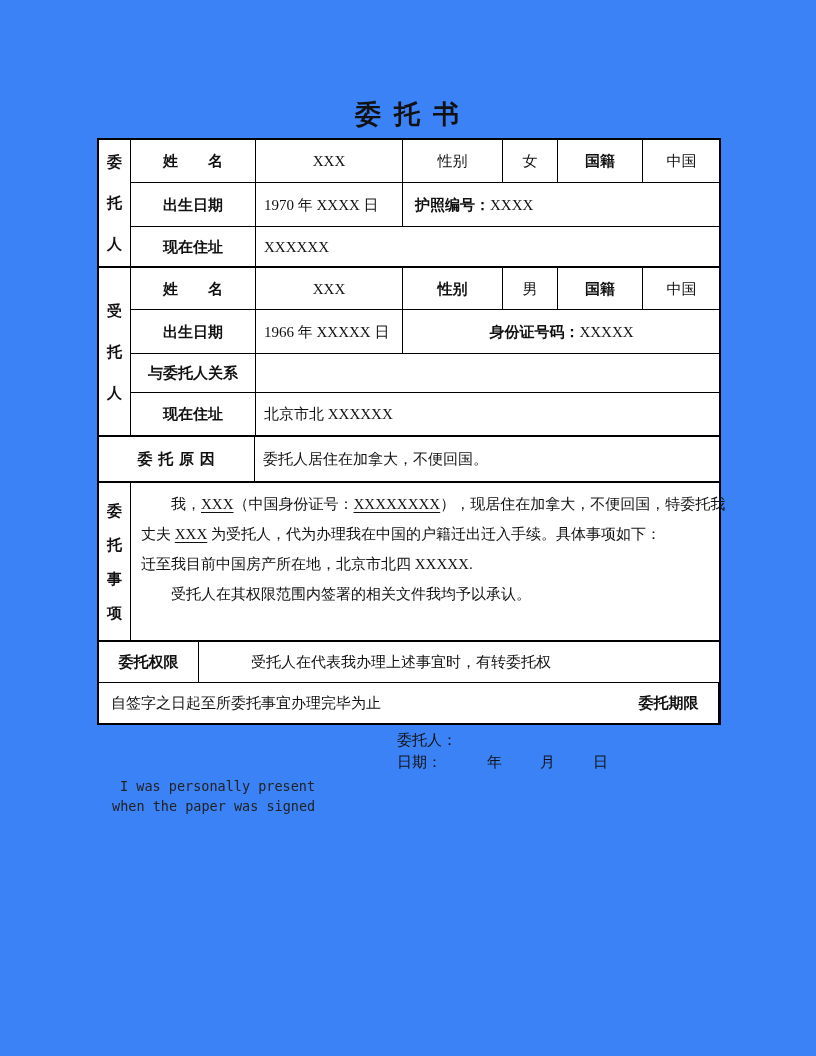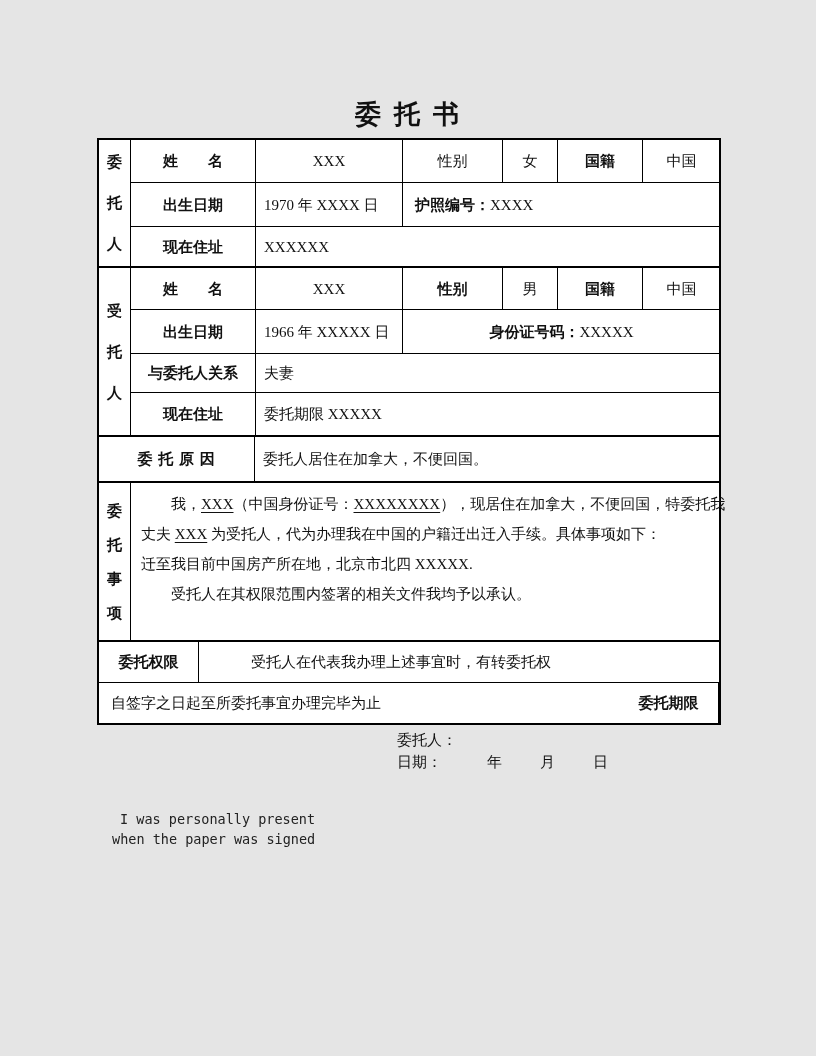"委 托 书" .page { background: #e5e5e5 -> #3b82f6 }
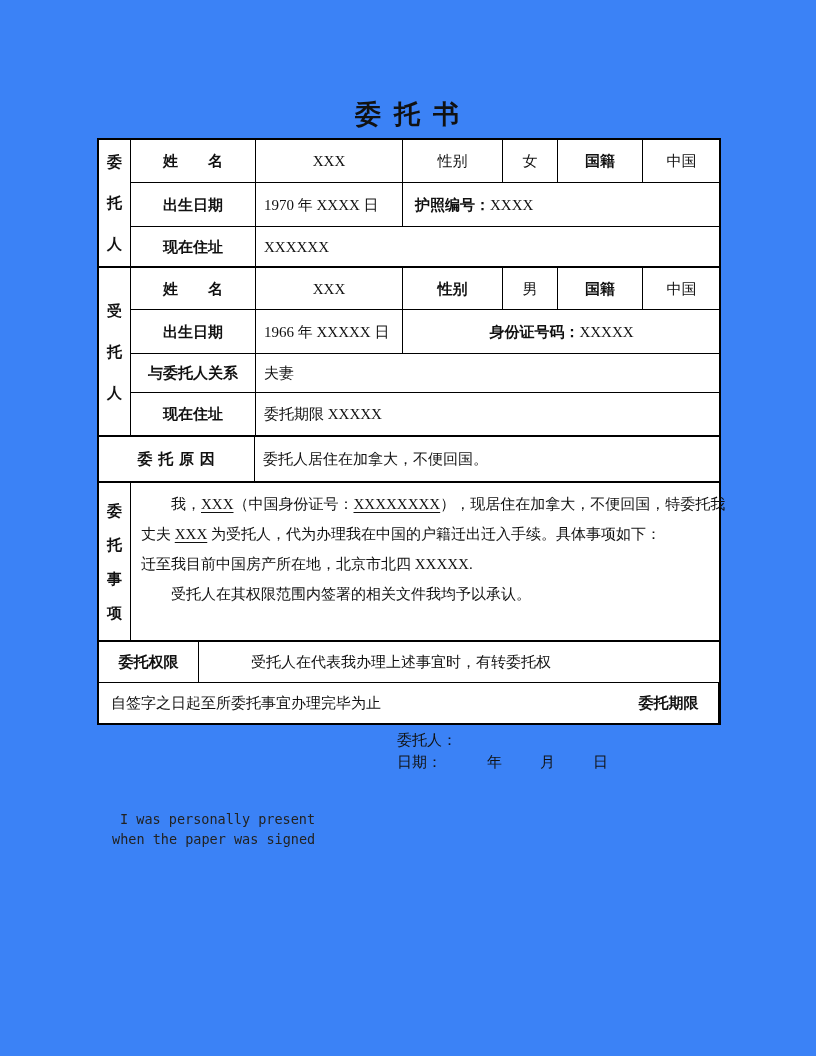"夫妻" div.c { html: <div>夫妻</div> -> none }
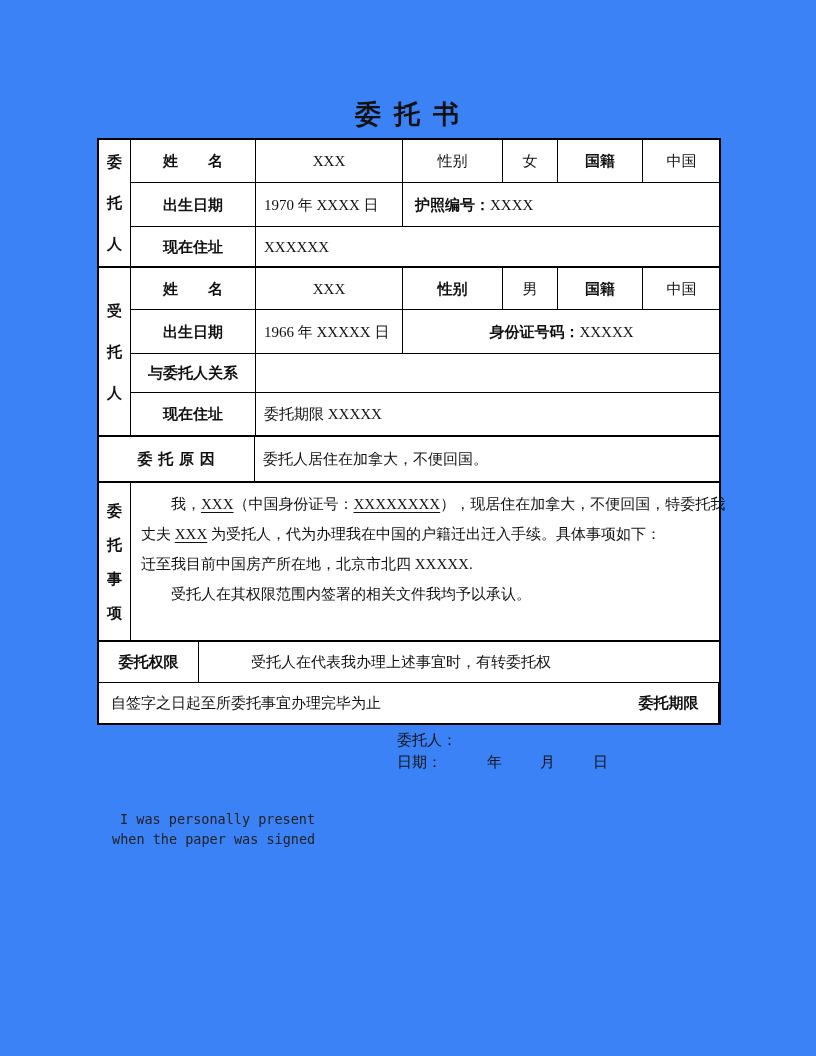"委托期限 XXXXX" div.c { text: 委托期限 XXXXX -> 北京市北 XXXXXX }
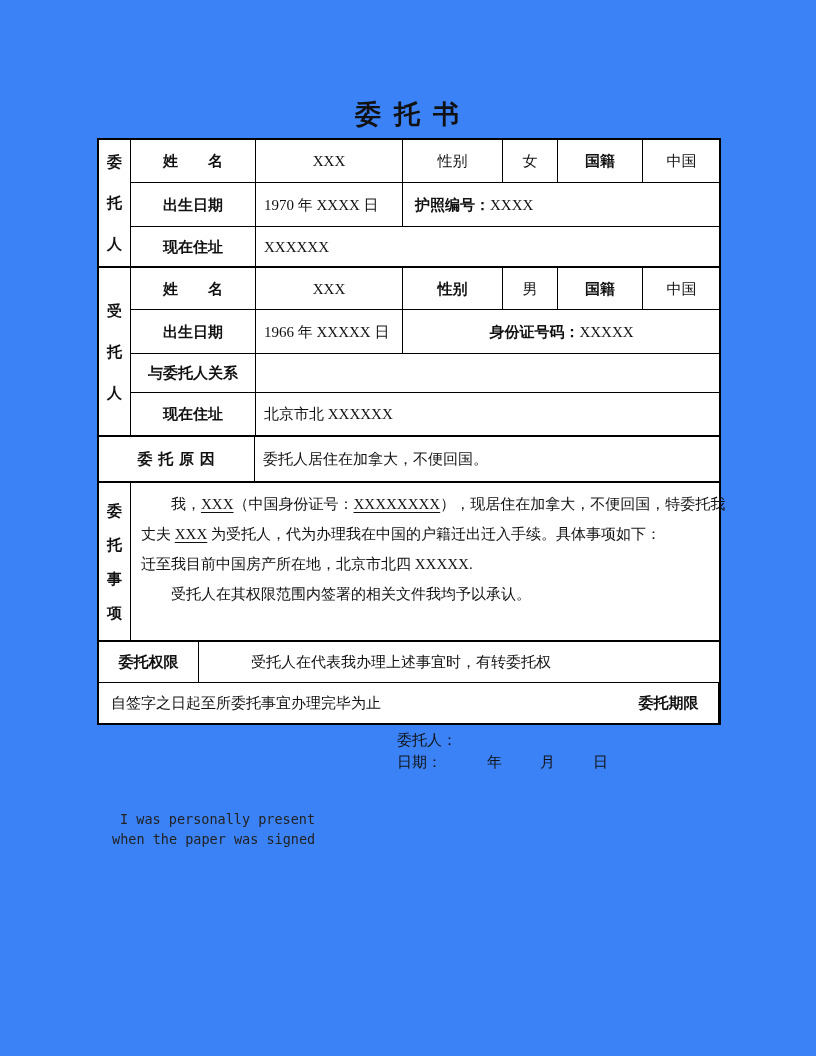"I was personally present" .eng-l1 { margin-top: 33px -> none }
